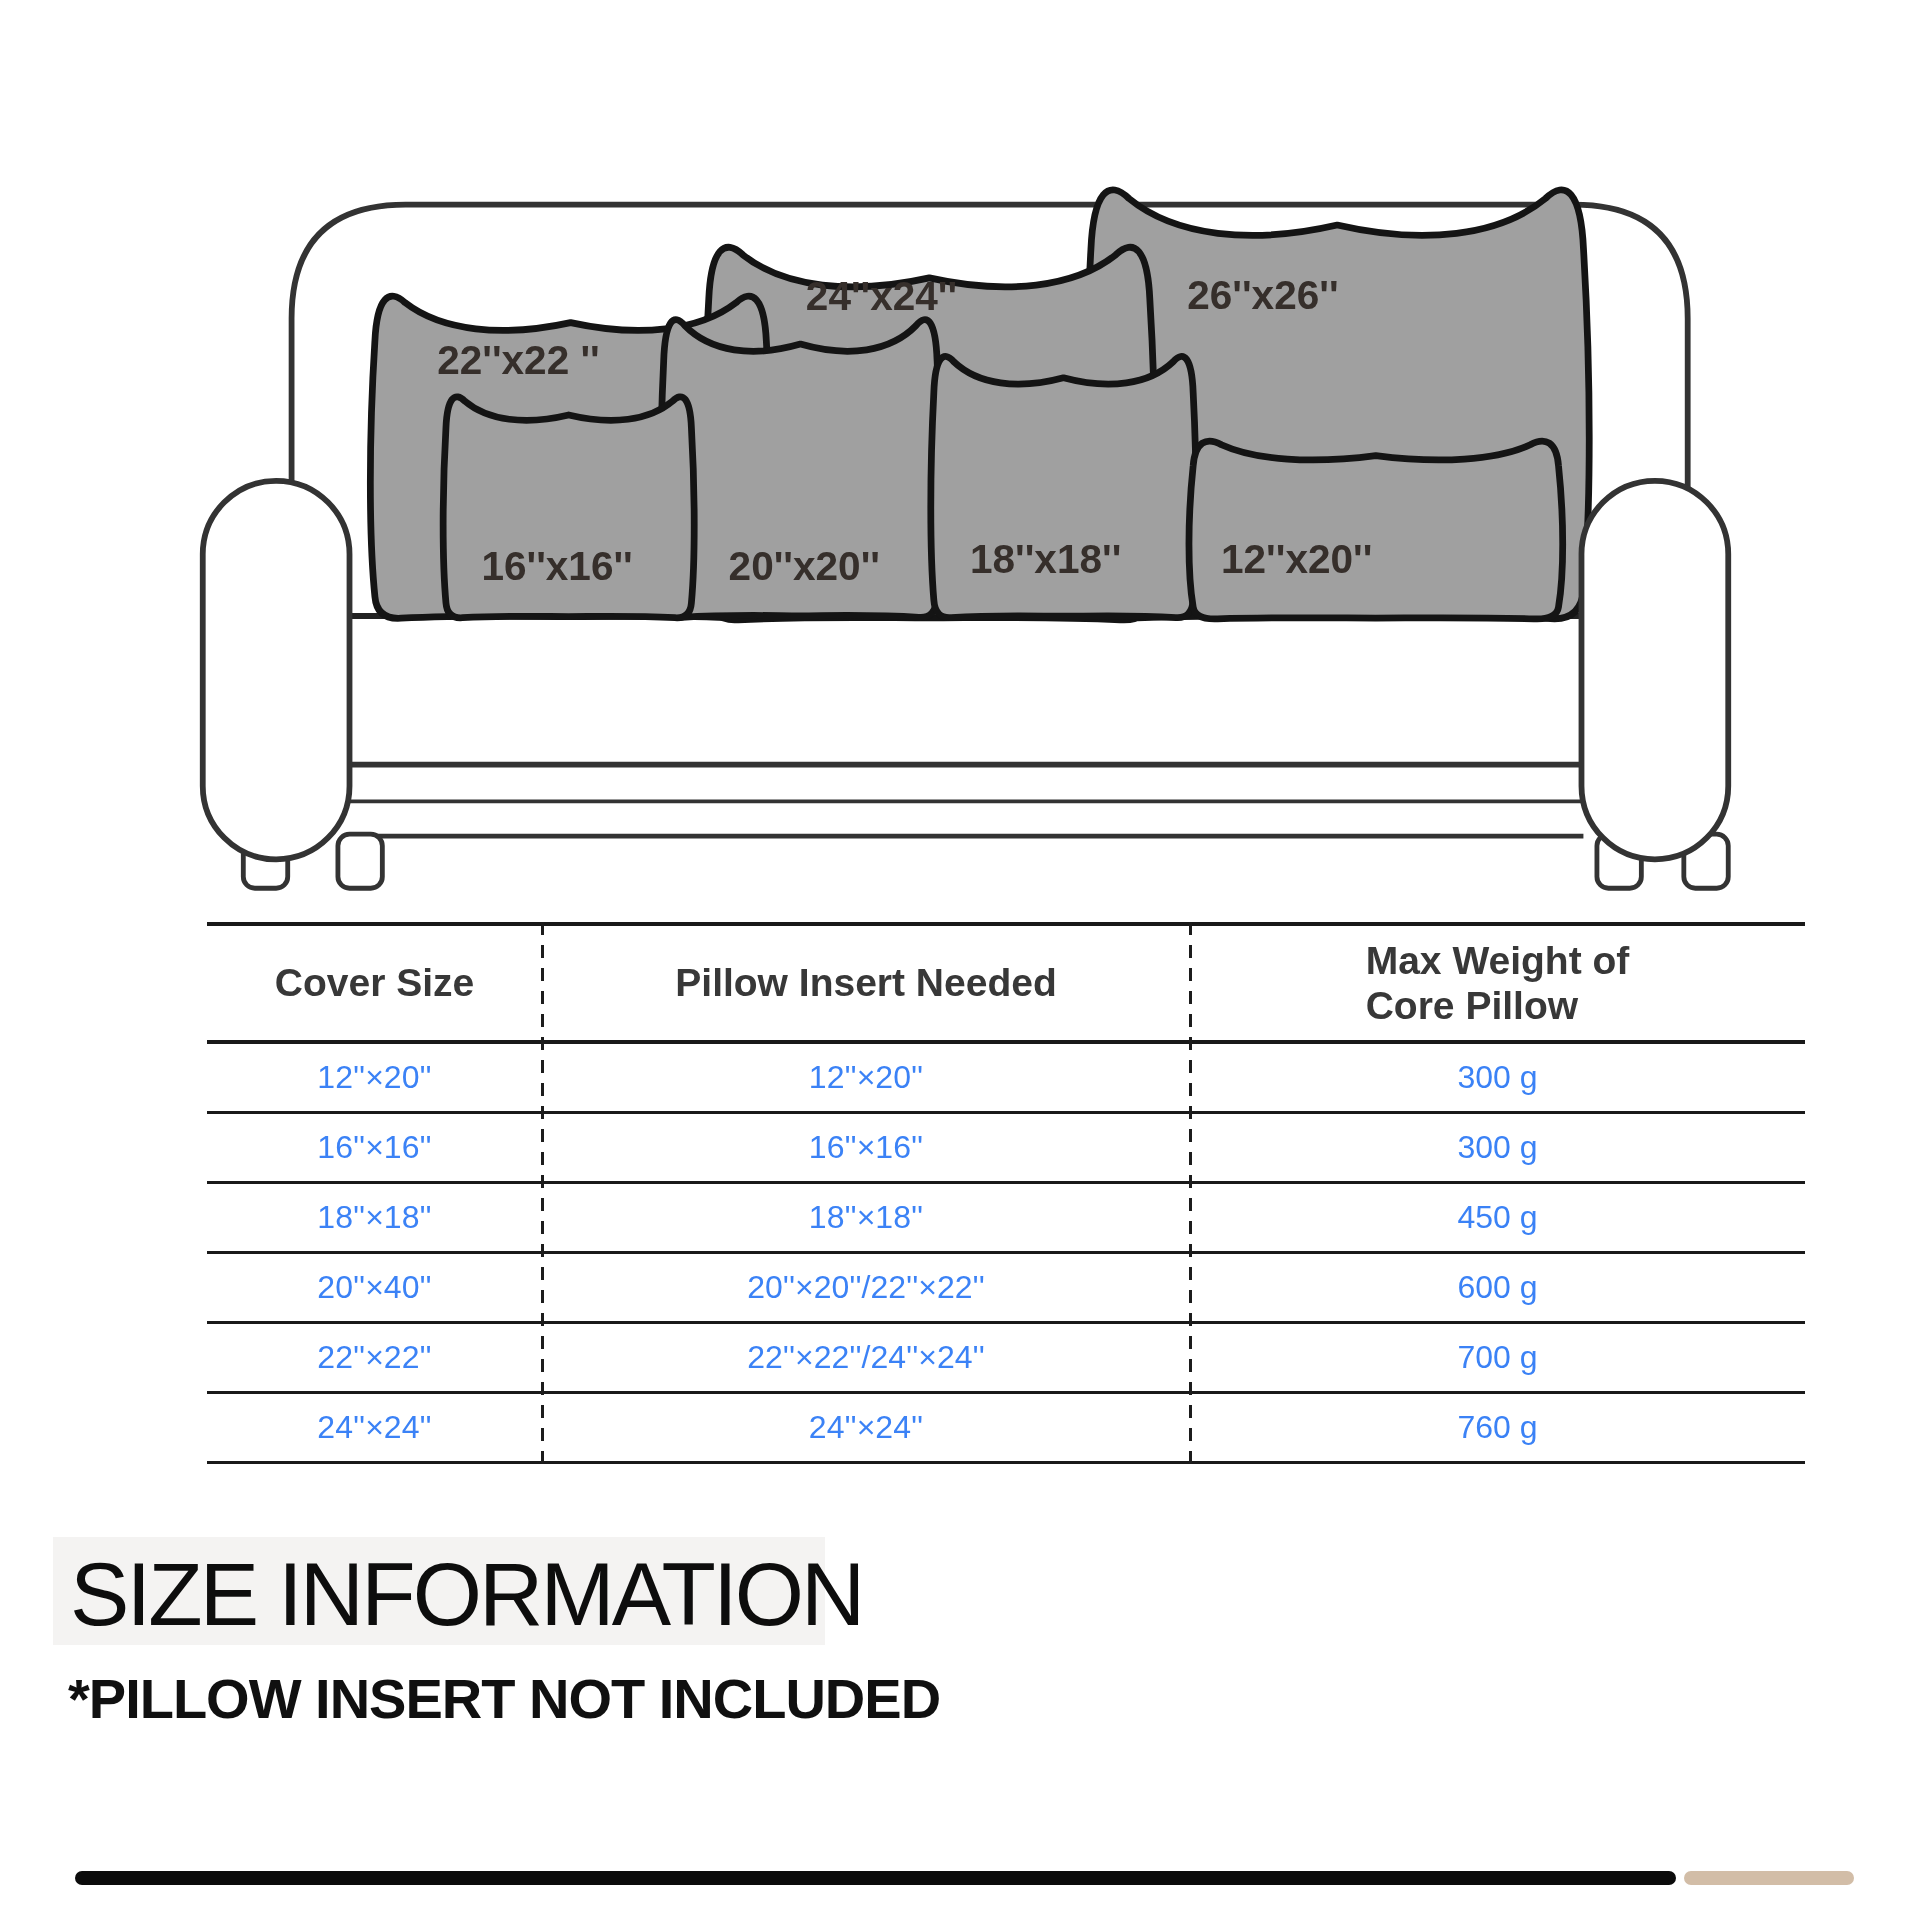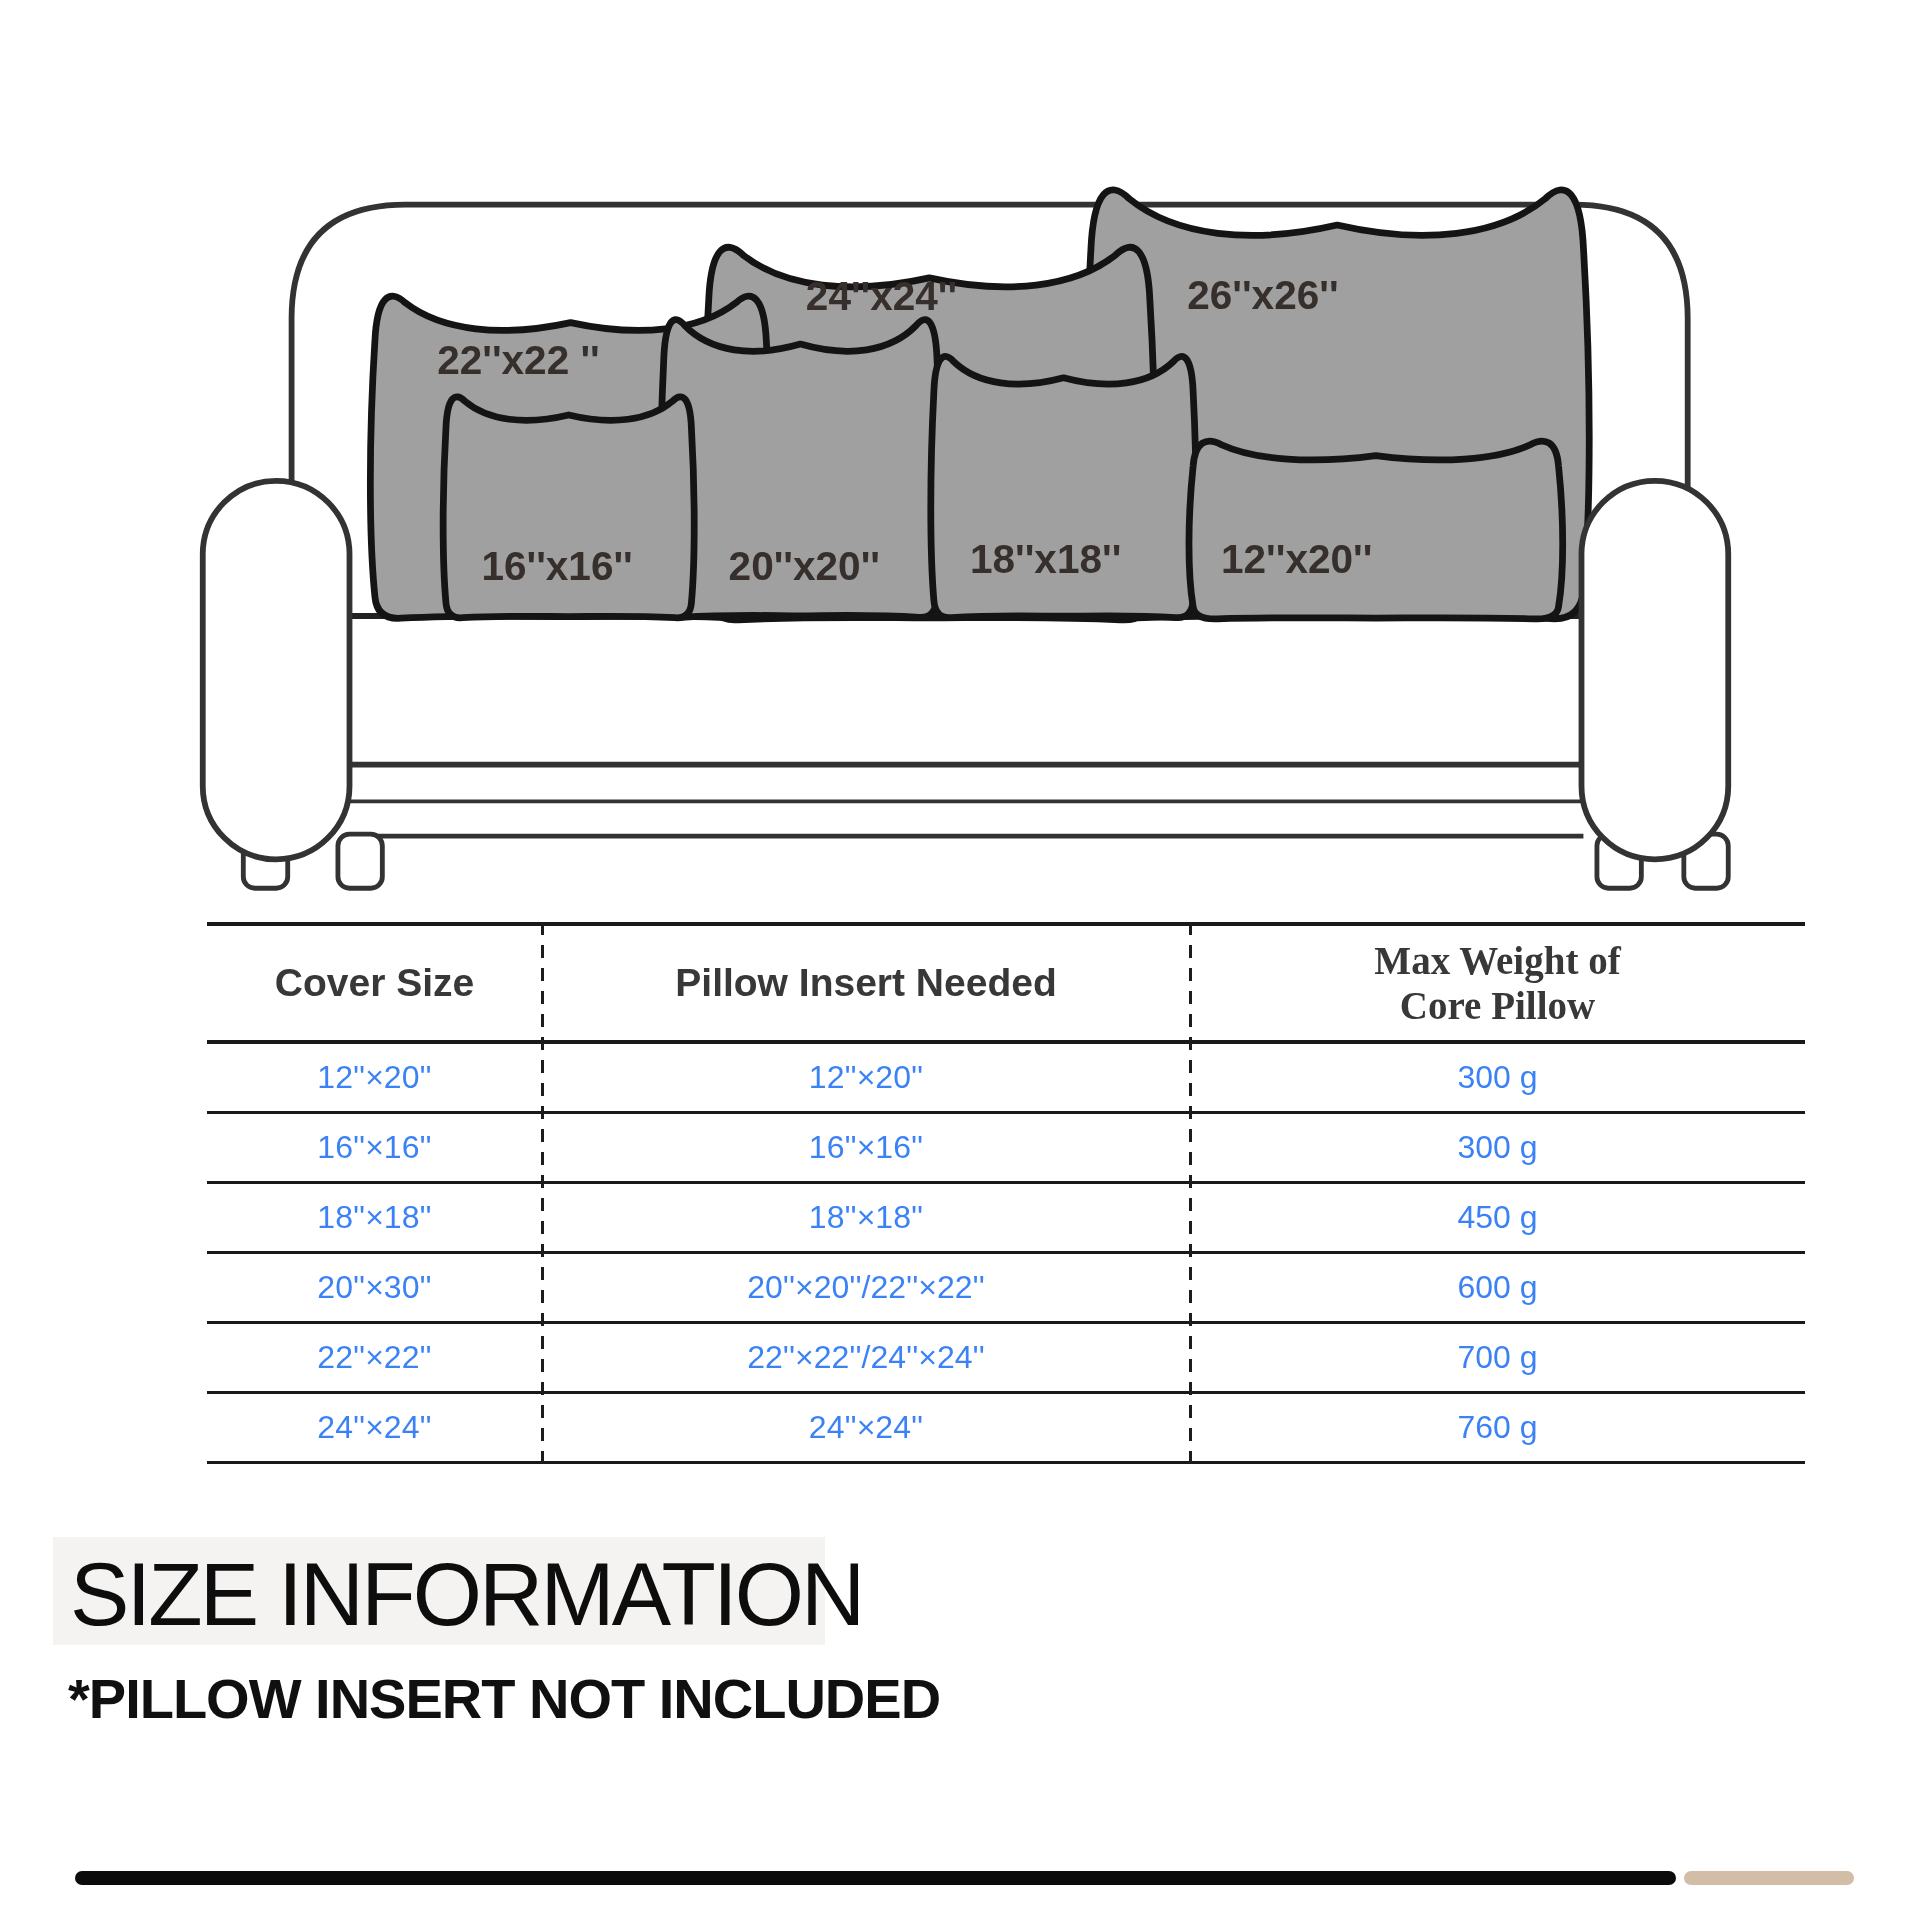"Max Weight of" .tcell .two-line { font-family: Liberation Serif, serif -> none; text-align: center -> none }
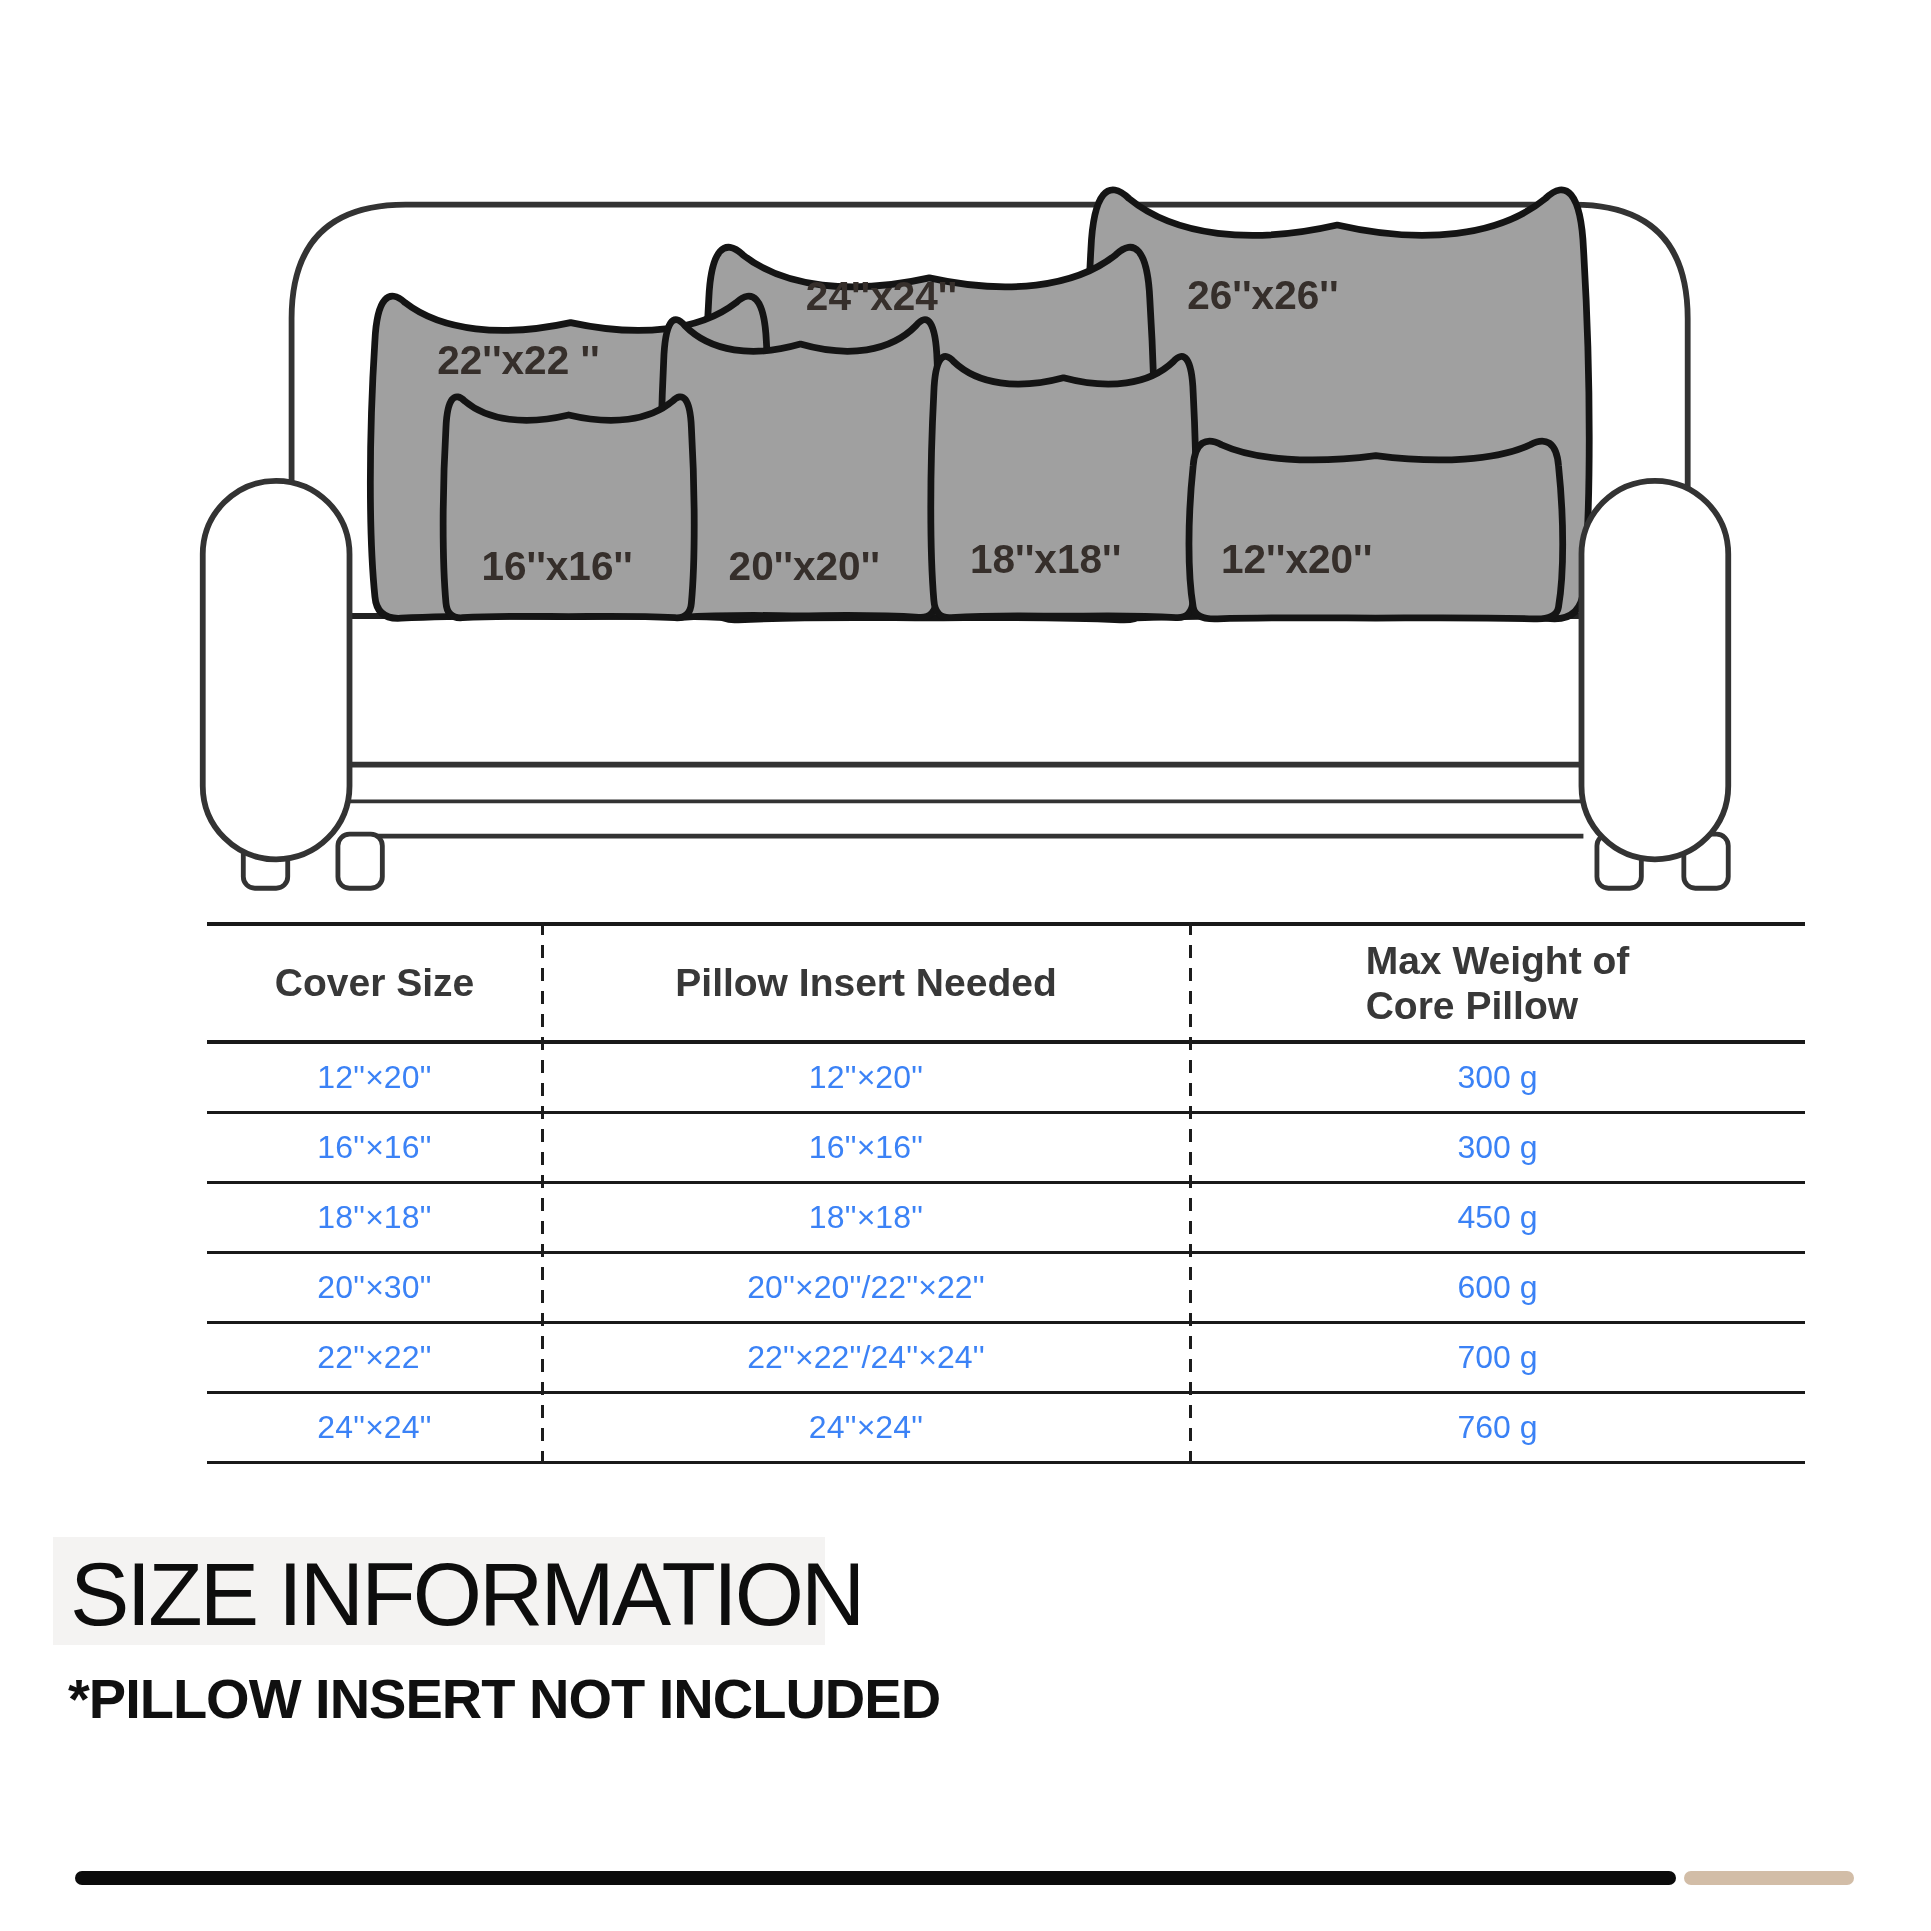"20''×30''" div.tcell { text: 30'' -> 40'' }
